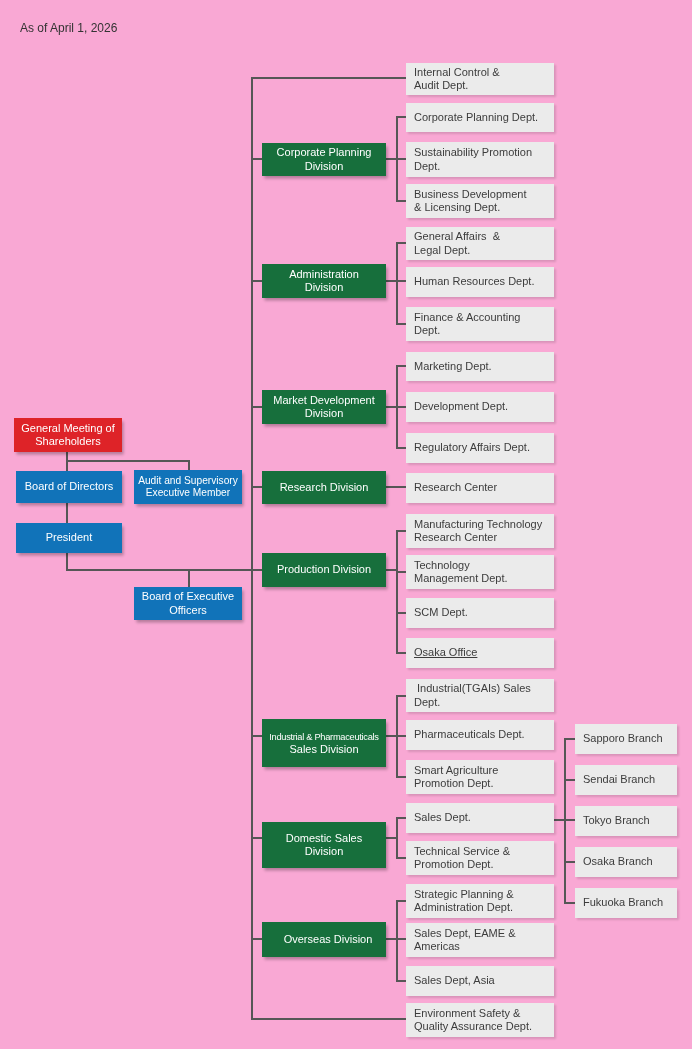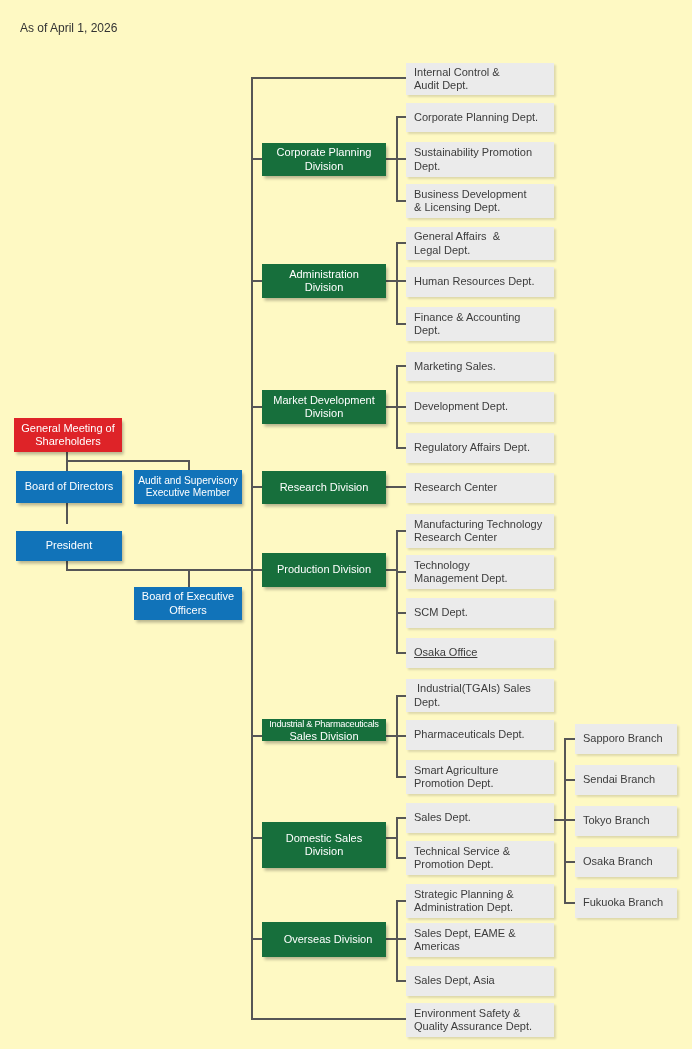"As of April 1, 2026" .canvas { background: #fef9c3 -> #f9a8d4 }
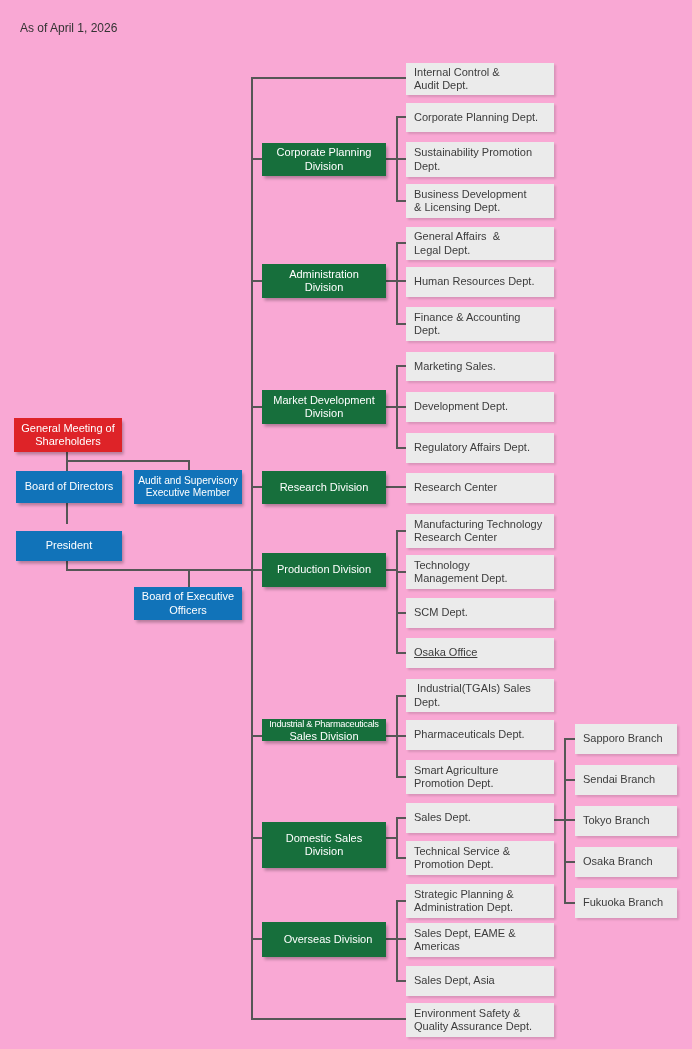"Marketing Sales." span.box-label { text: Sales -> Dept }
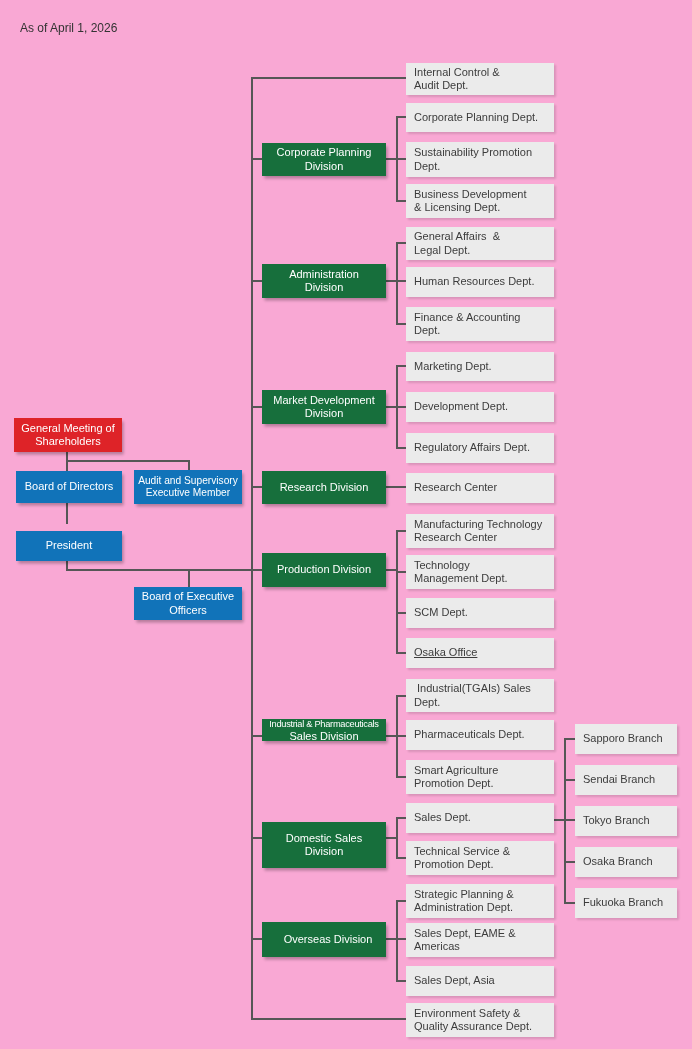"President" div.box { margin-top: 8px -> none }
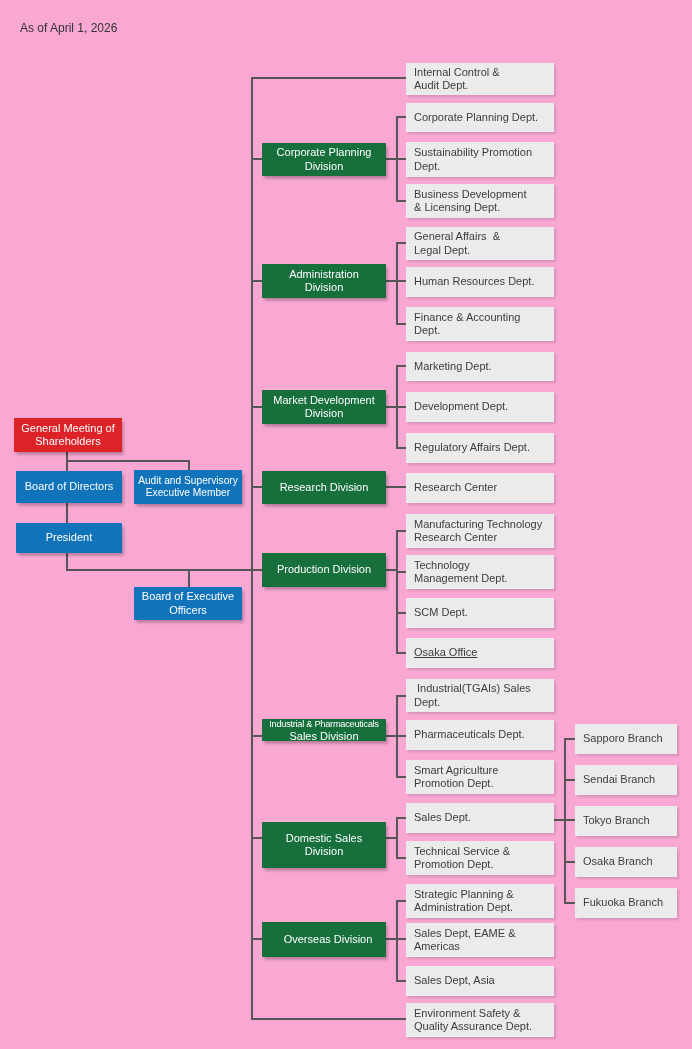"Industrial & Pharmaceuticals" div.box { height: 22px -> 48px }
